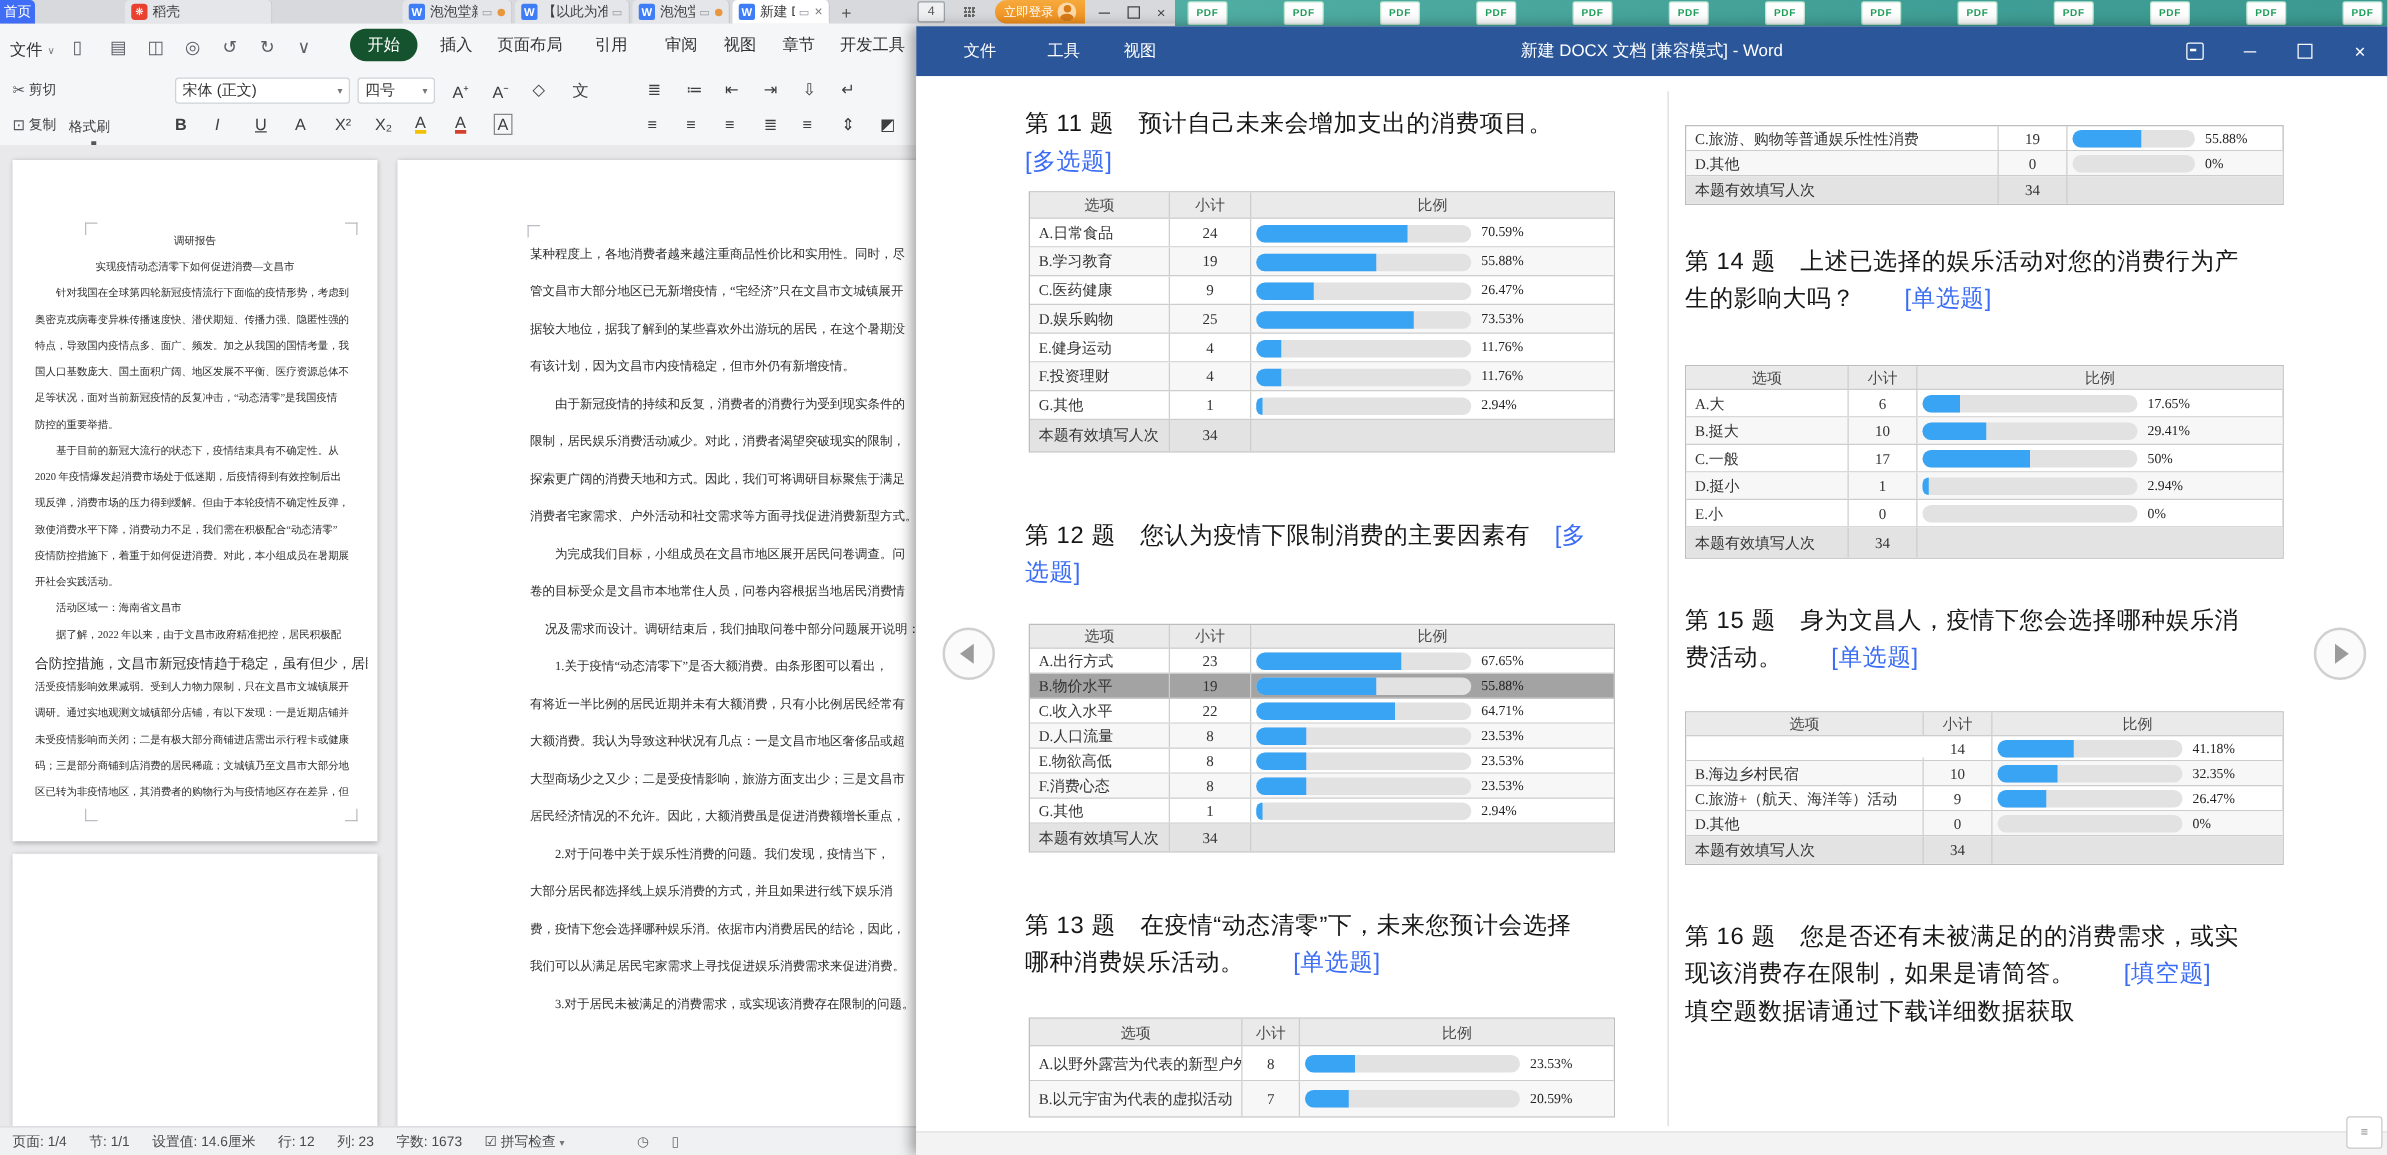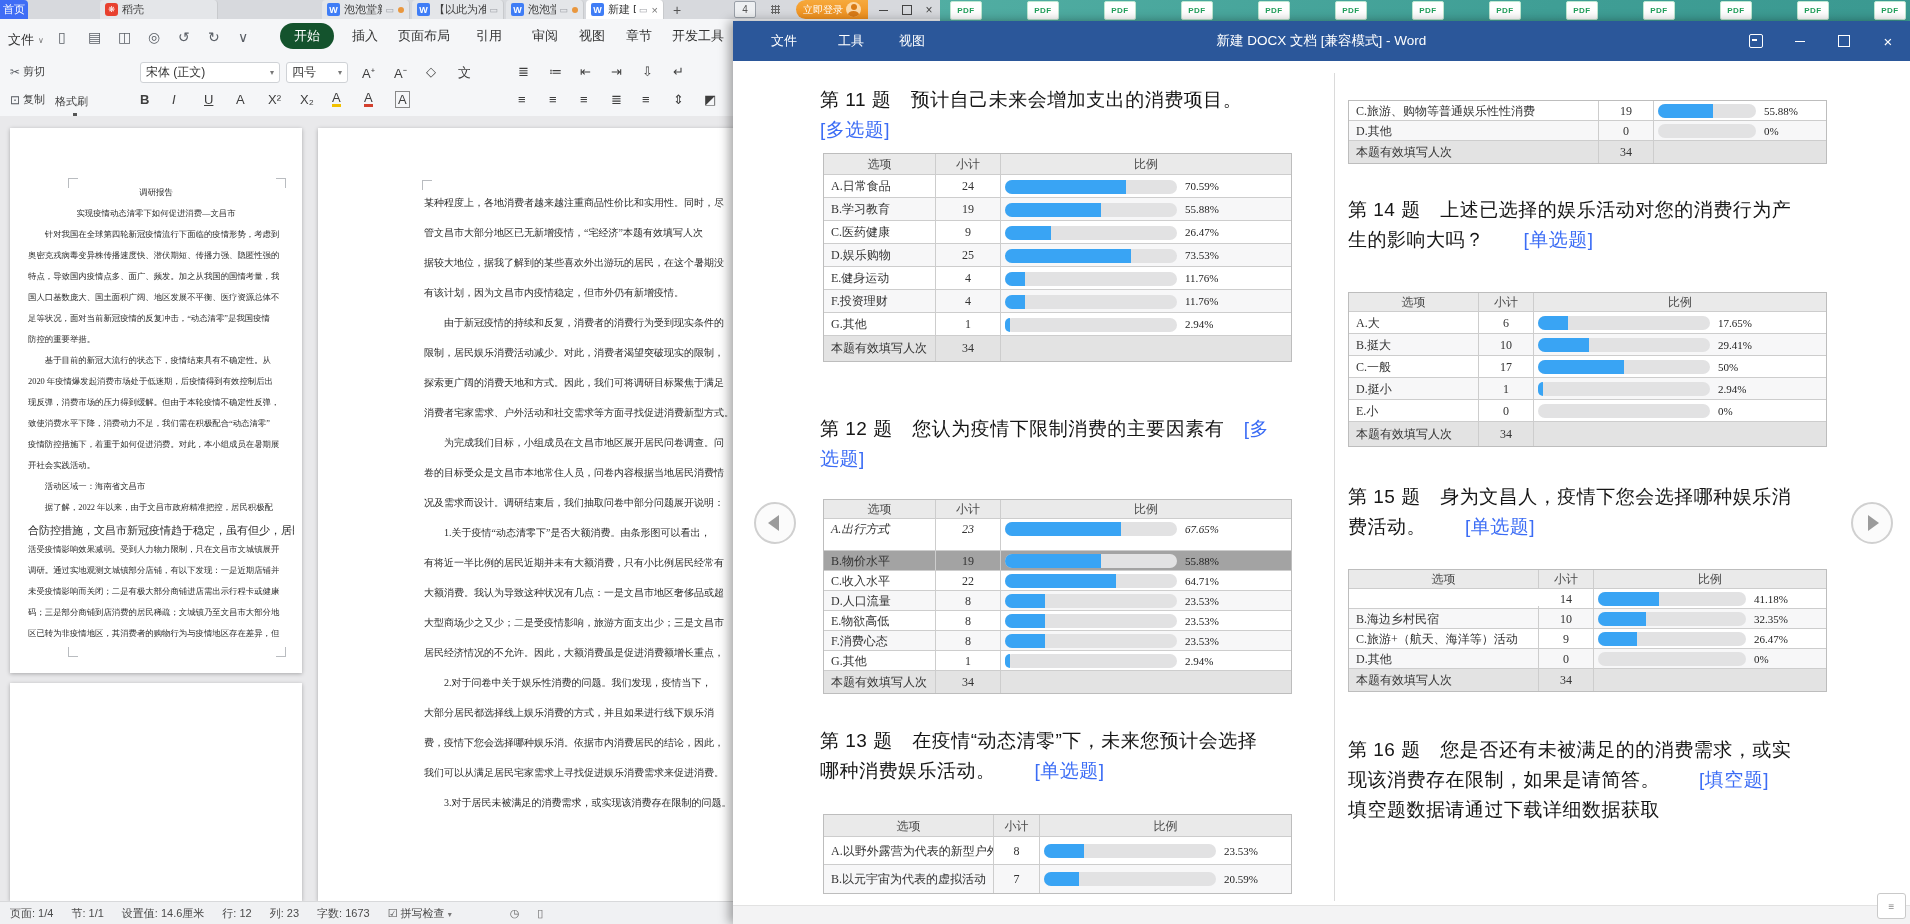"管文昌市大部分地区已无新增疫情，“宅经济”本题有效填写人次" div.dline { text: 本题有效填写人次 -> 只在文昌市文城镇展开 }
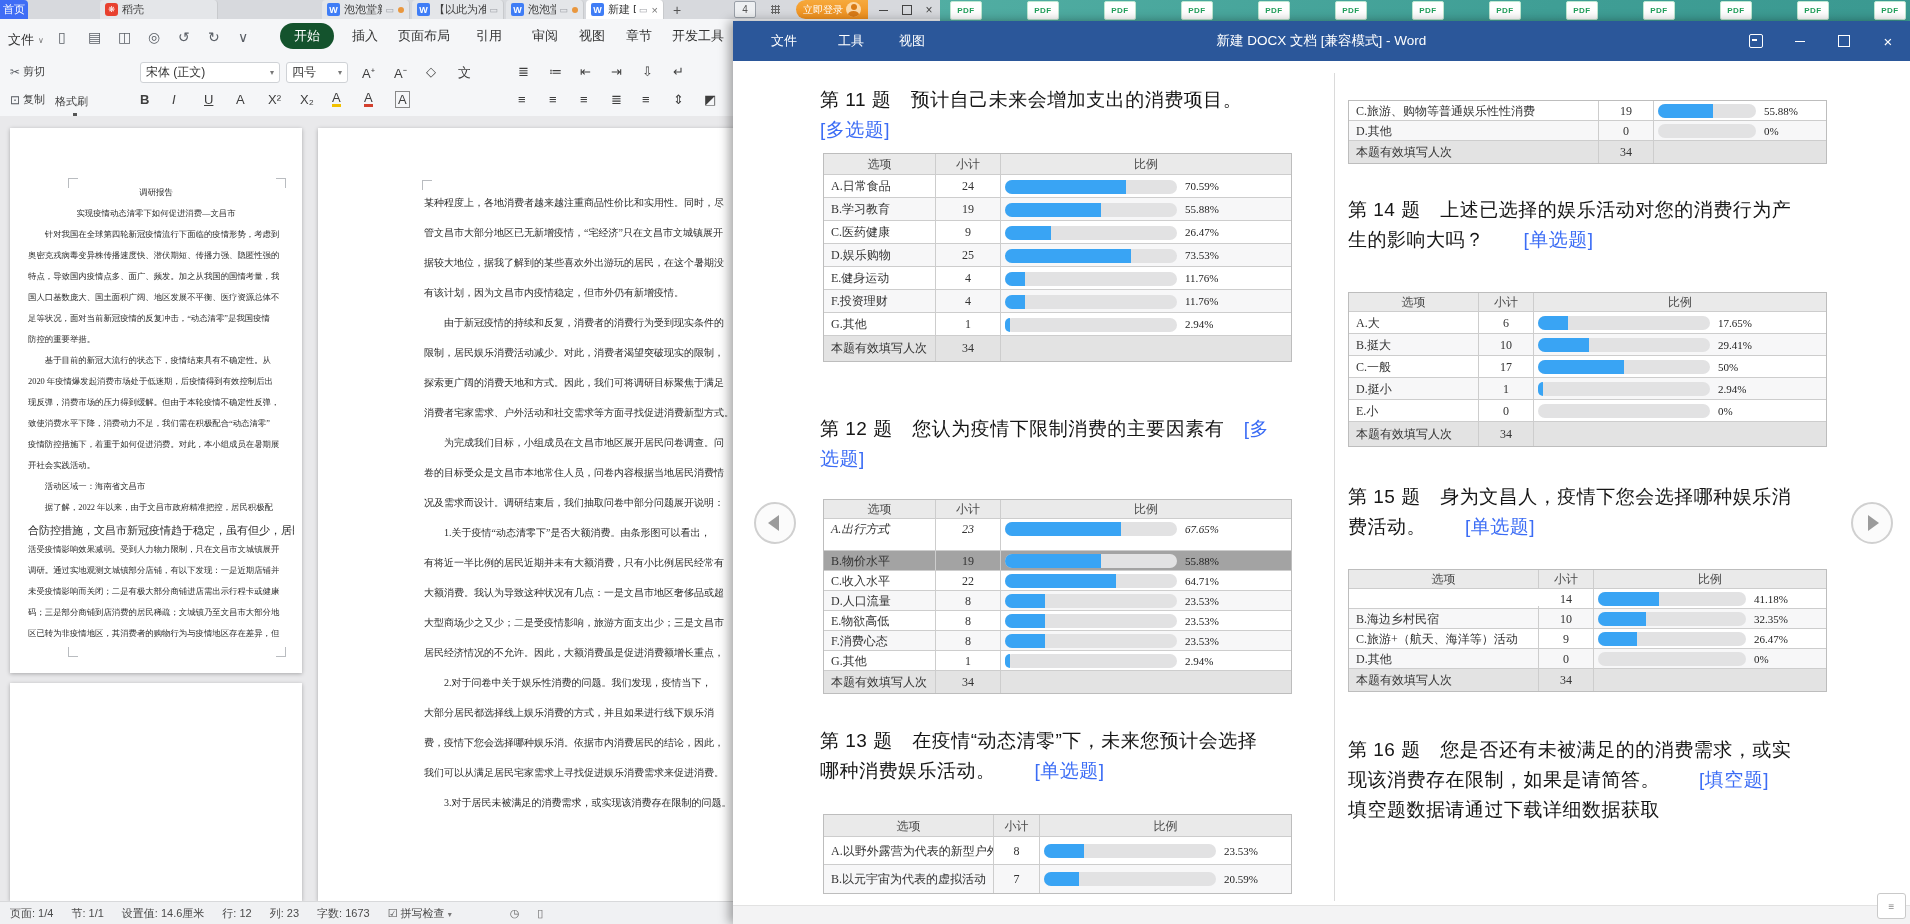"况及需求而设计。调研结束后，我们抽取问卷中部分问题展开说明：" div.dline { left: 106px -> 118px }
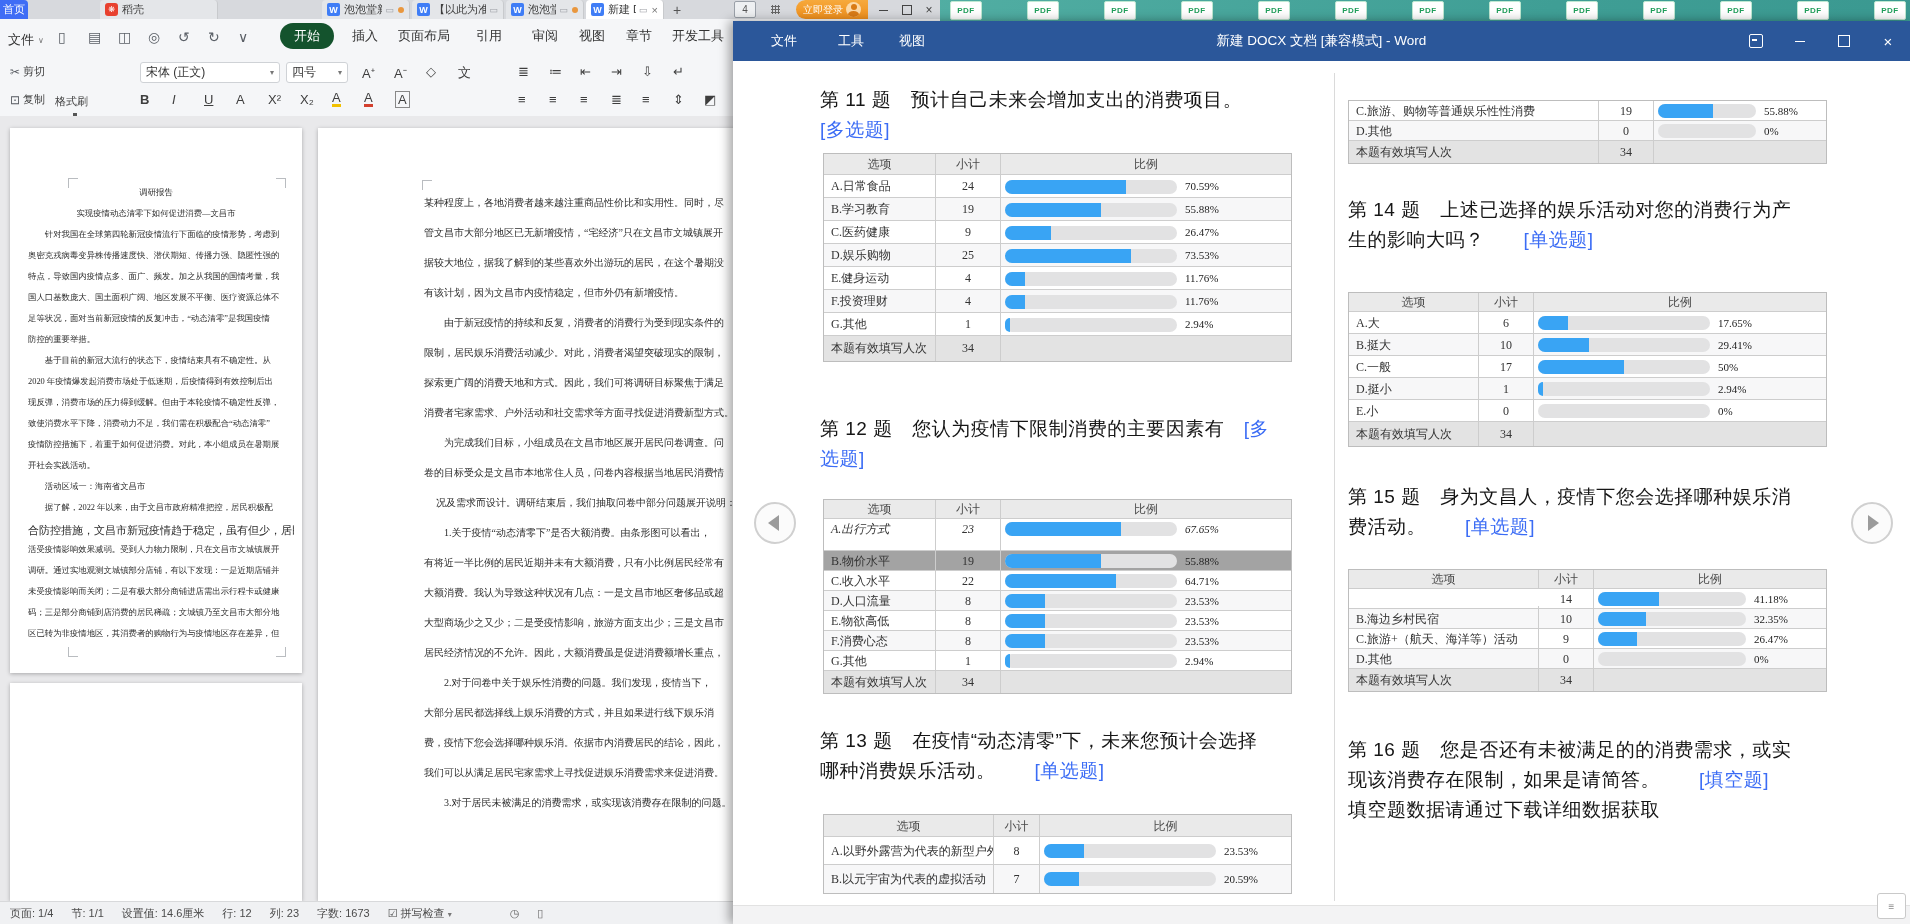"A.出行方式" div.s-row { font-style: italic -> none; height: 32px -> 20px }
